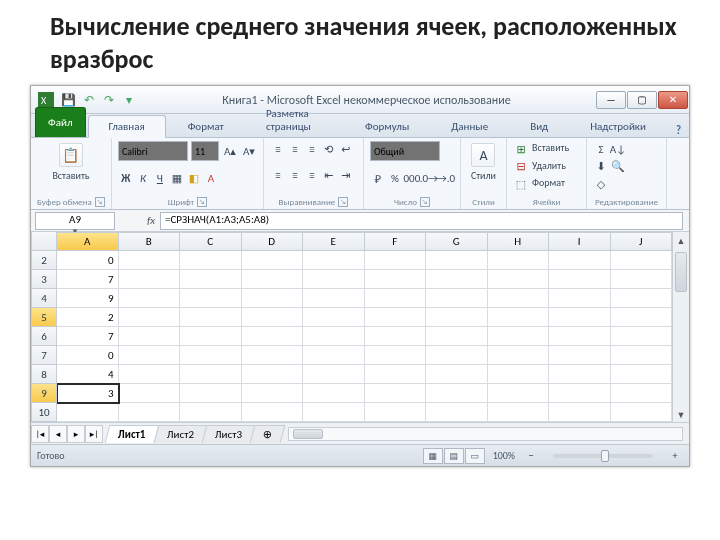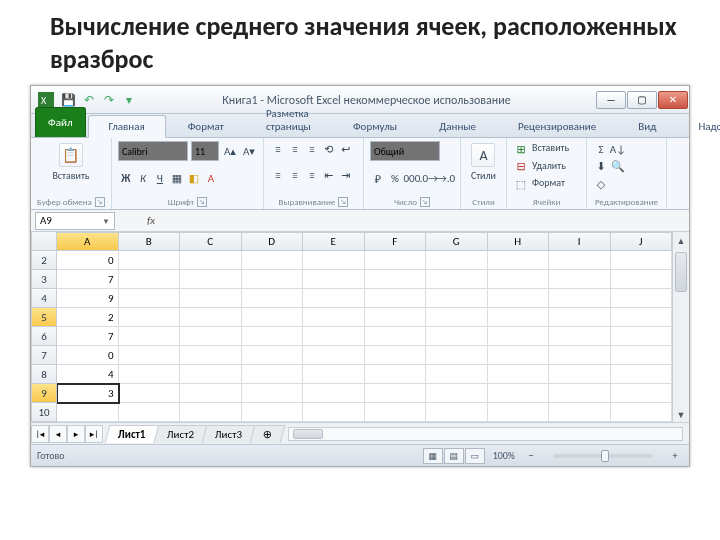"Рецензирование" div.tab { html: <div>Рецензирование</div> -> none }
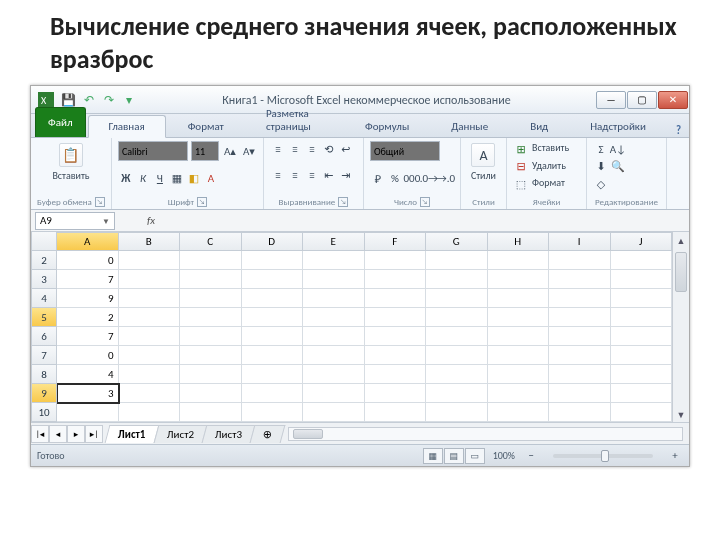"A9" .namebox { flex-direction: none -> column }
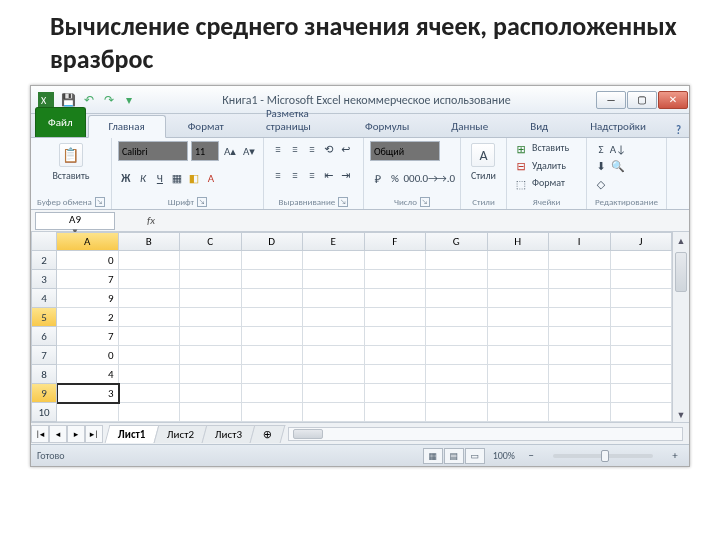"=СРЗНАЧ(A1:A3;A5:A8)" div.formula-input { html: none -> <div>=СРЗНАЧ(A1:A3;A5:A8)</div> }
